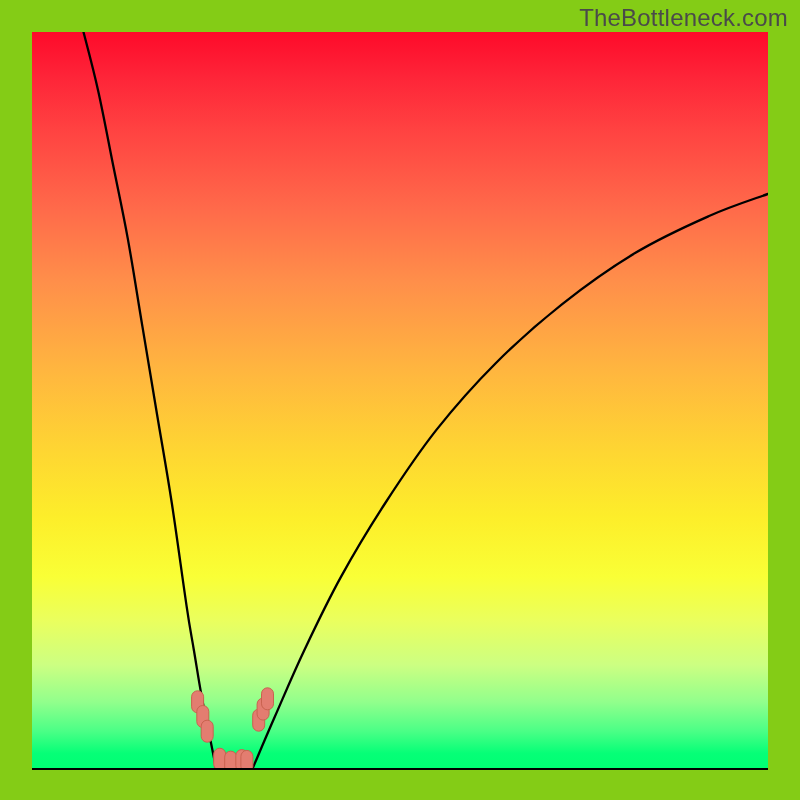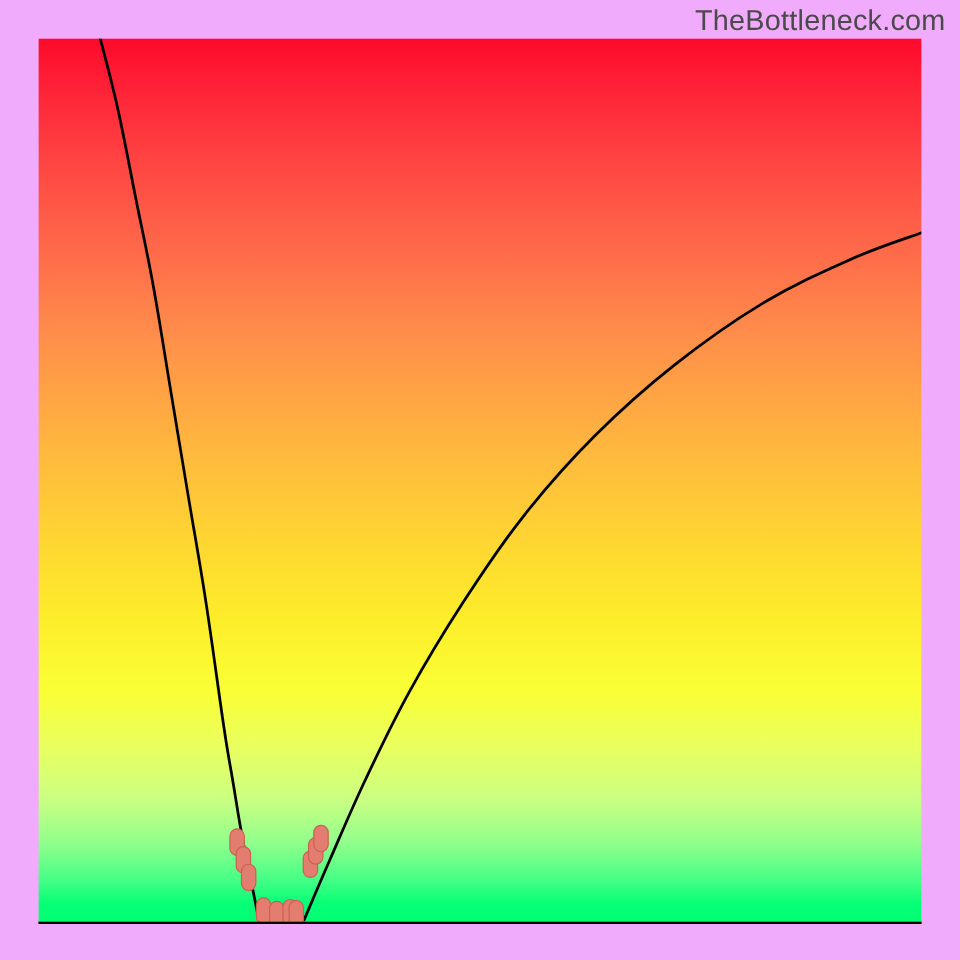"TheBottleneck.com" .frame { background: #f0abfc -> #84cc16 }
